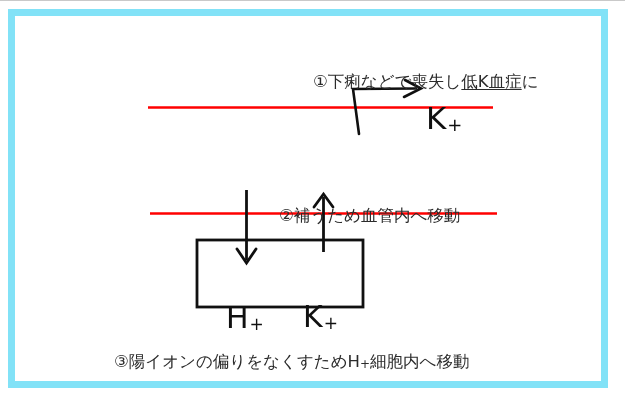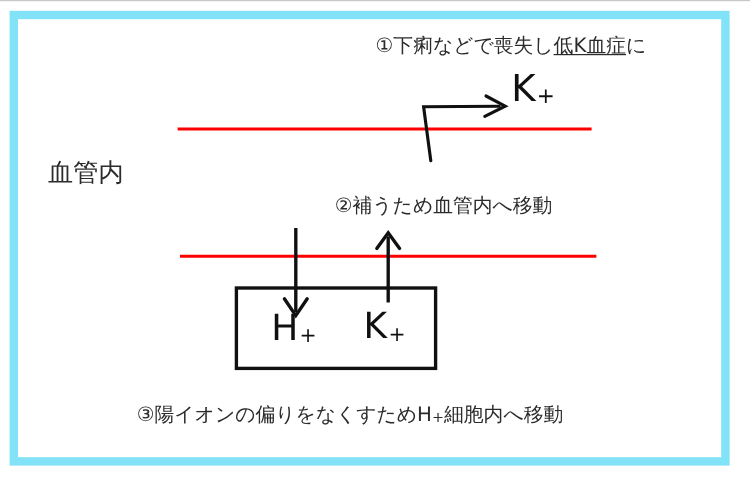"①下痢などで喪失し低K血症に" .txt { margin-top: none -> 44px }
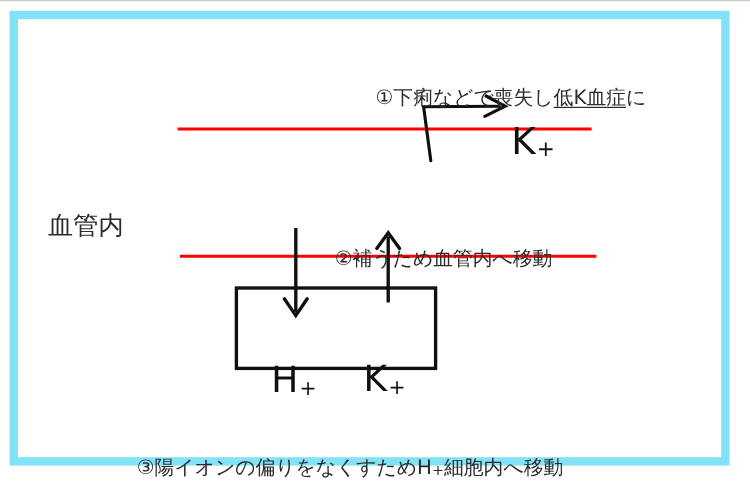"血管内" div.txt { html: <div>血管内</div> -> none }
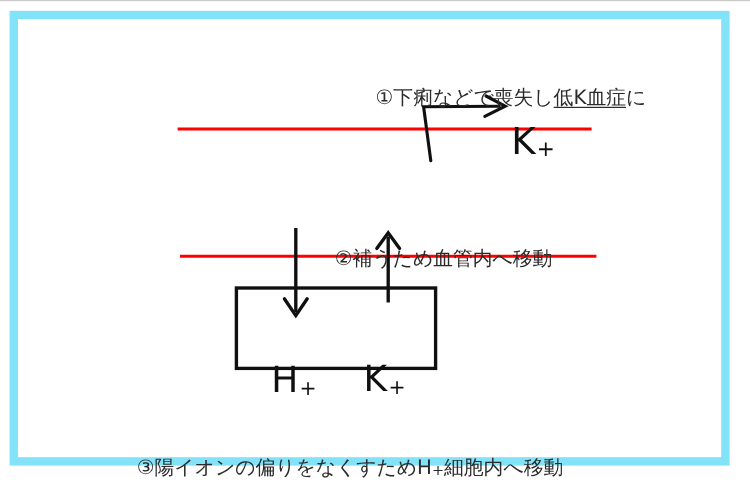"③陽イオンの偏りをなくすためH+細胞内へ移動" div.txt { top: 336px -> 308px }
